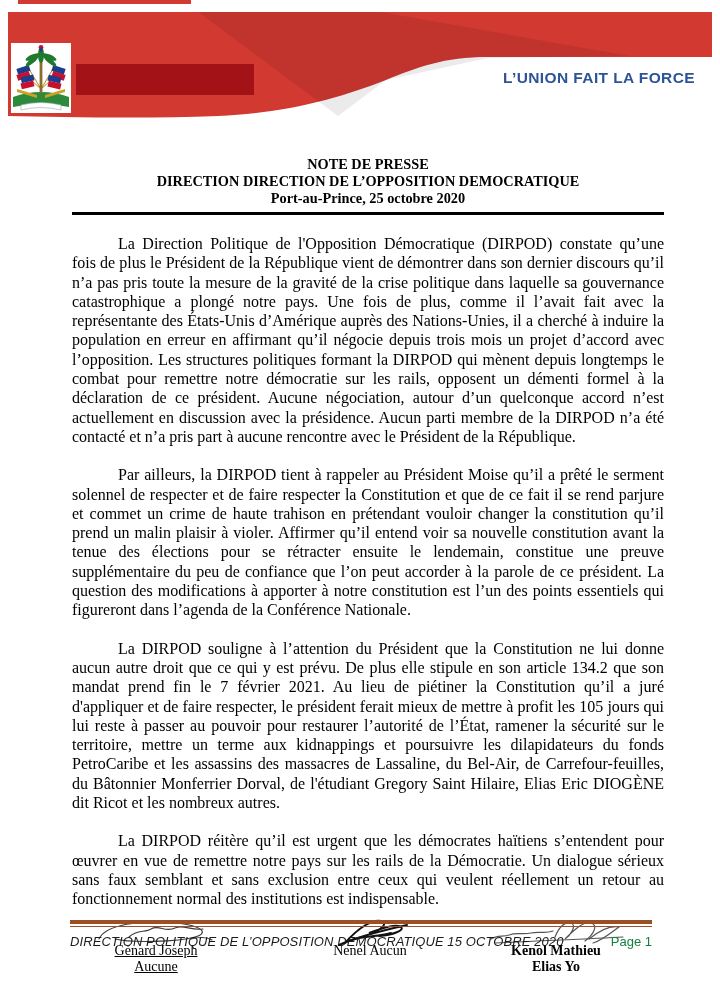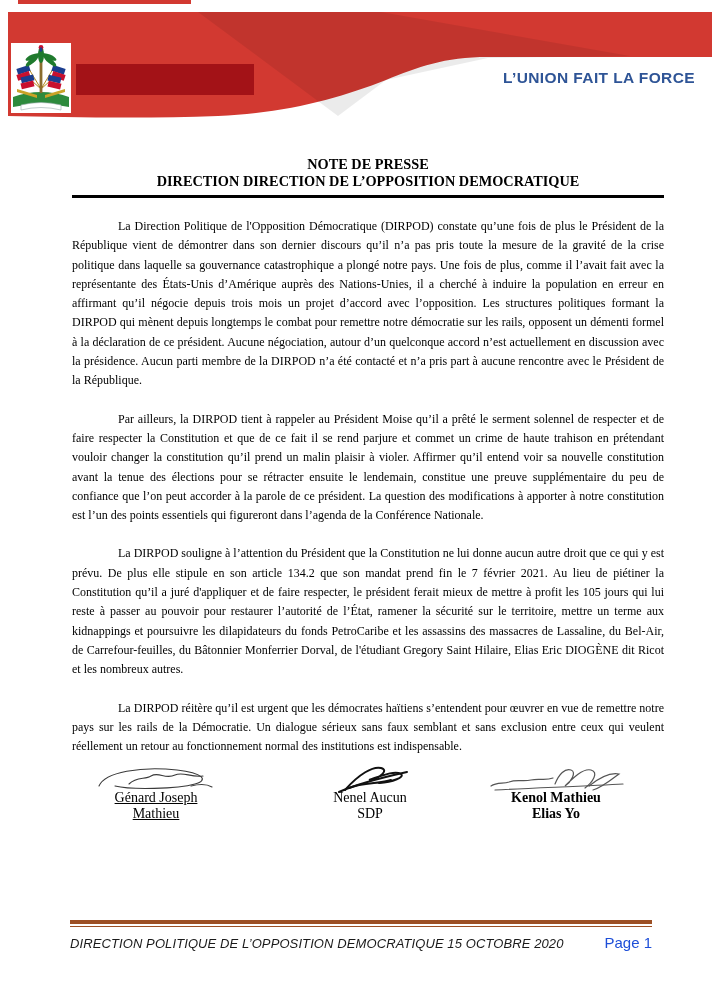"Port-au-Prince, 25 octobre 2020" div { html: none -> <div>Port-au-Prince, 25 octobre 2020</div> }
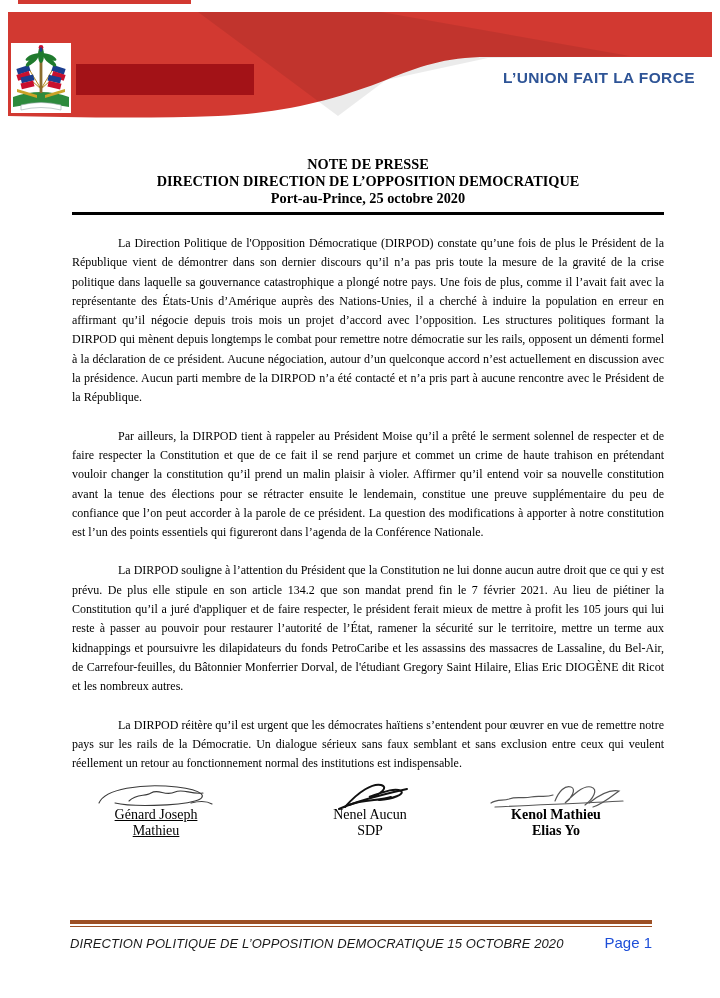"La Direction Politique de l'Opposition" .body-text p { font-size: 12px -> 16px }
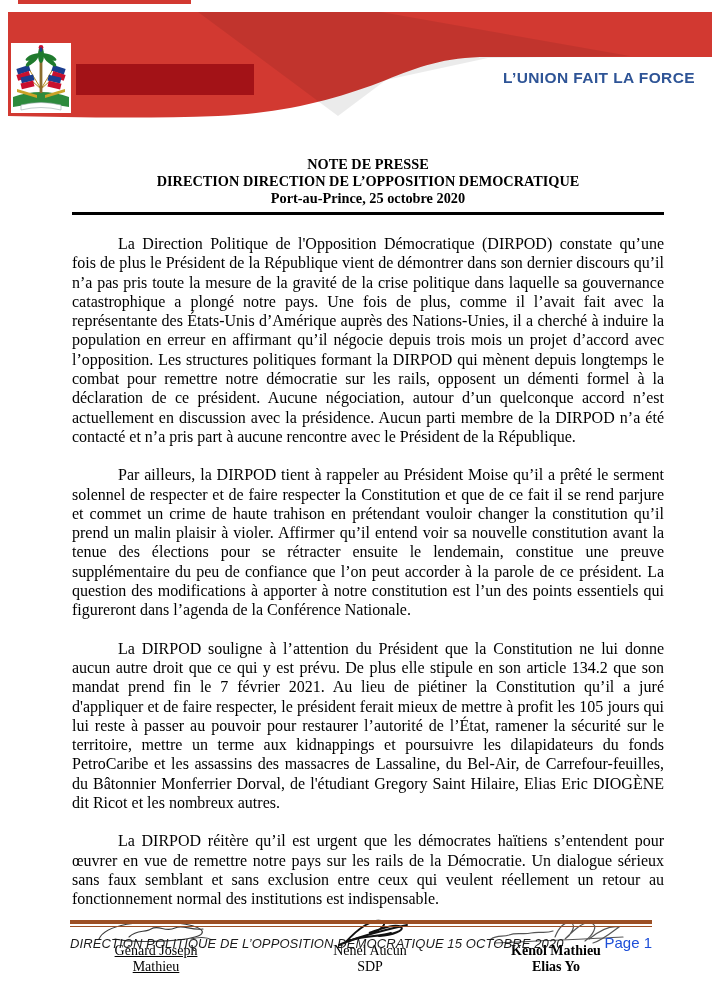"Page 1" .footer-page { color: #1d4ed8 -> #15803d; font-size: 15px -> 13px }
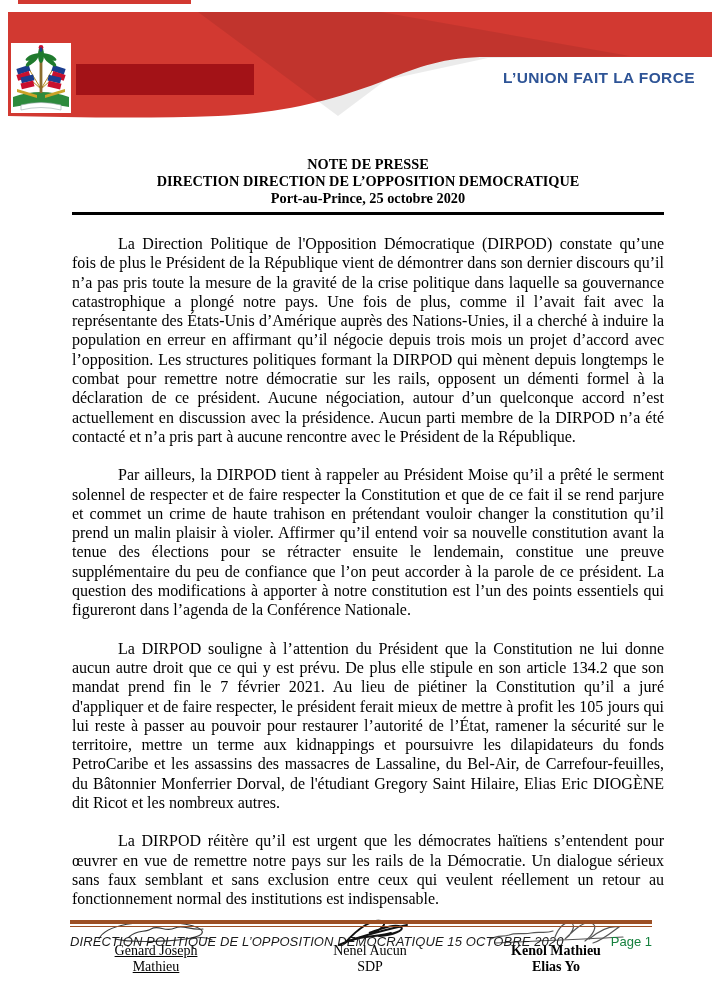"Mathieu" div { text: Mathieu -> Aucune }
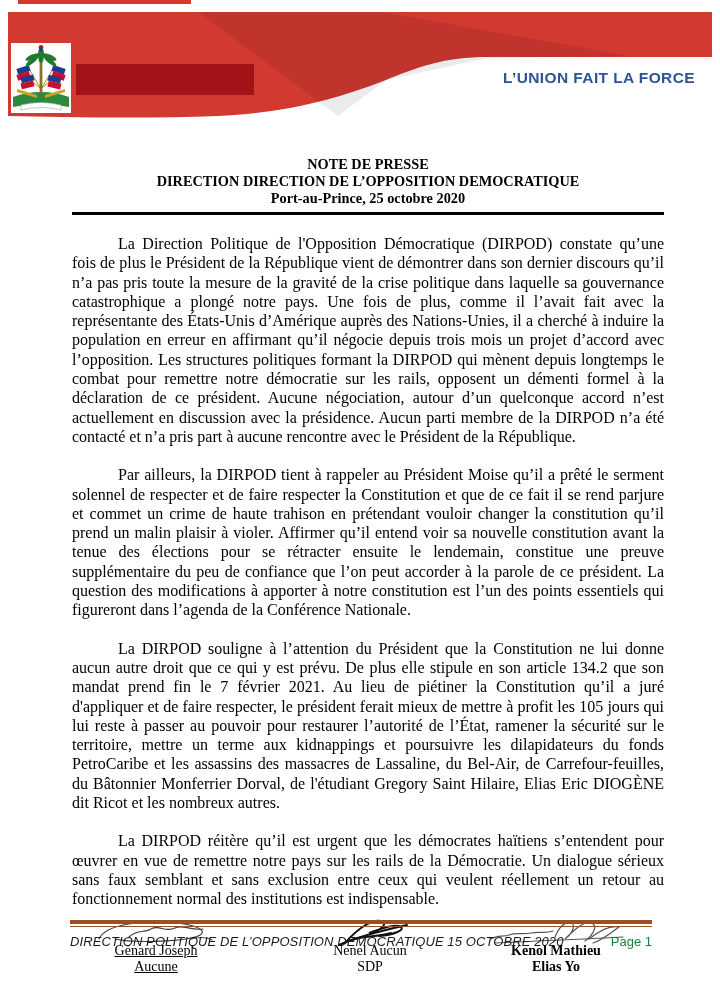"SDP" div { html: <div>SDP</div> -> none }
